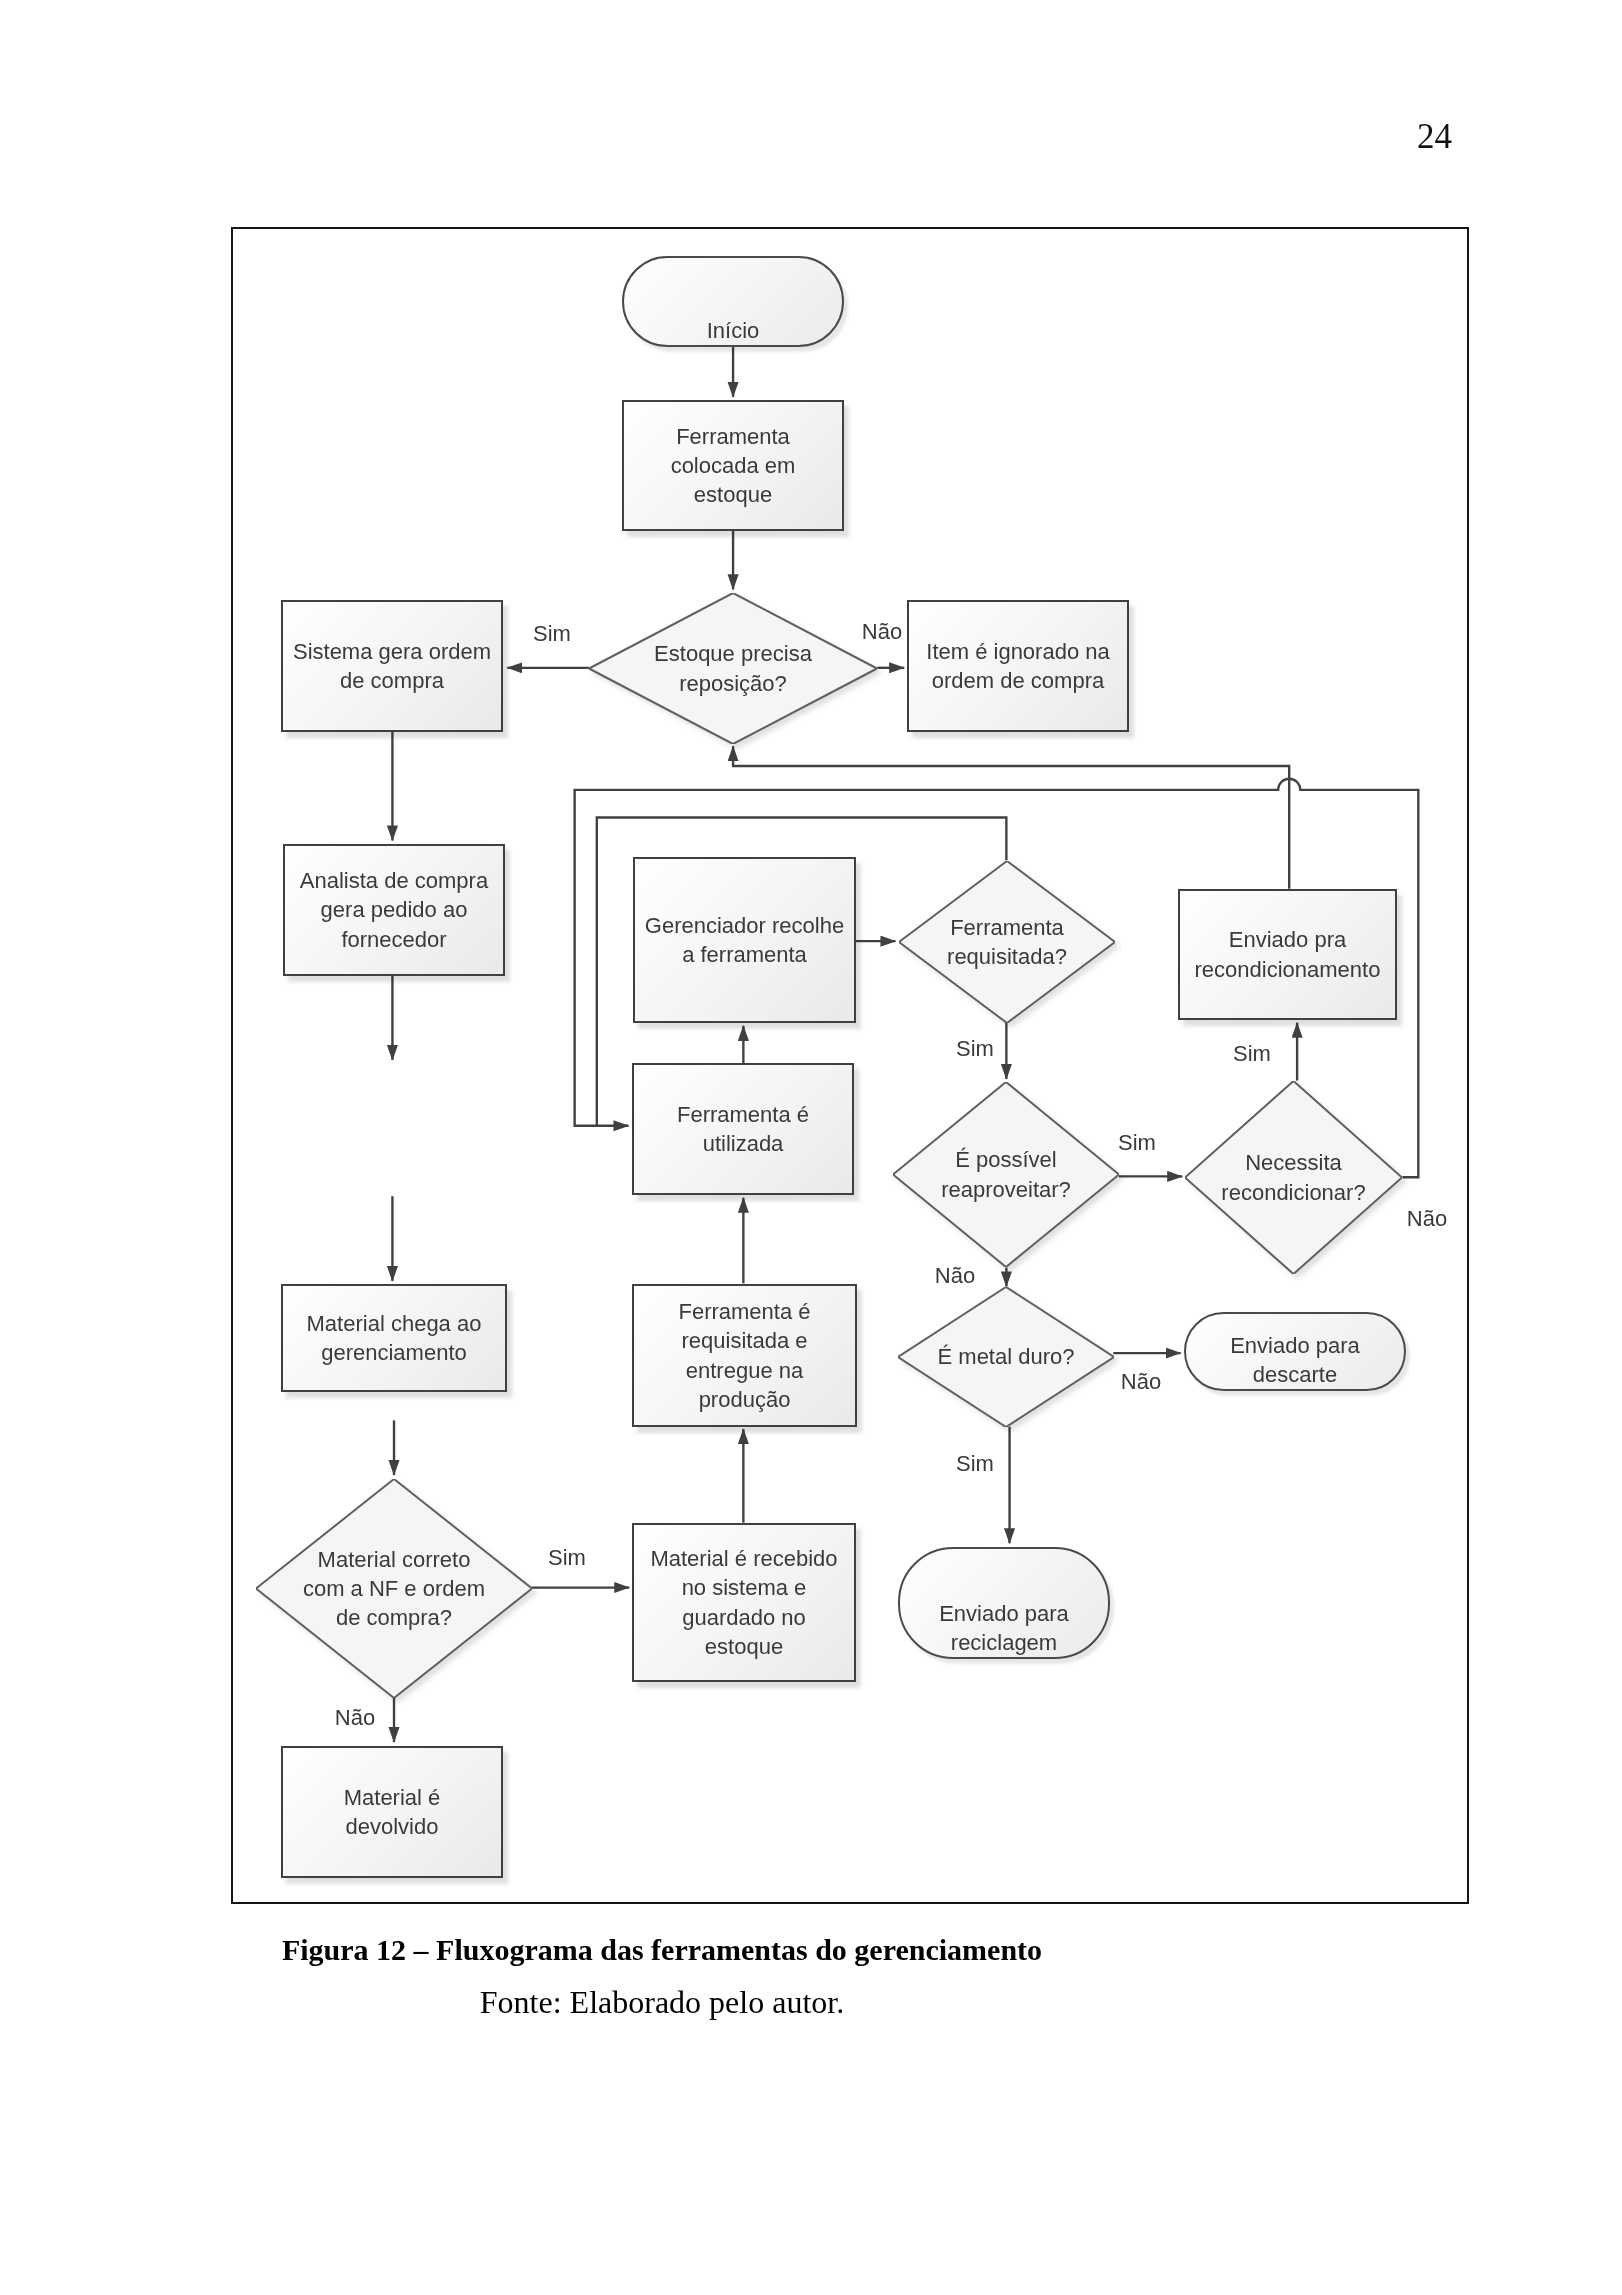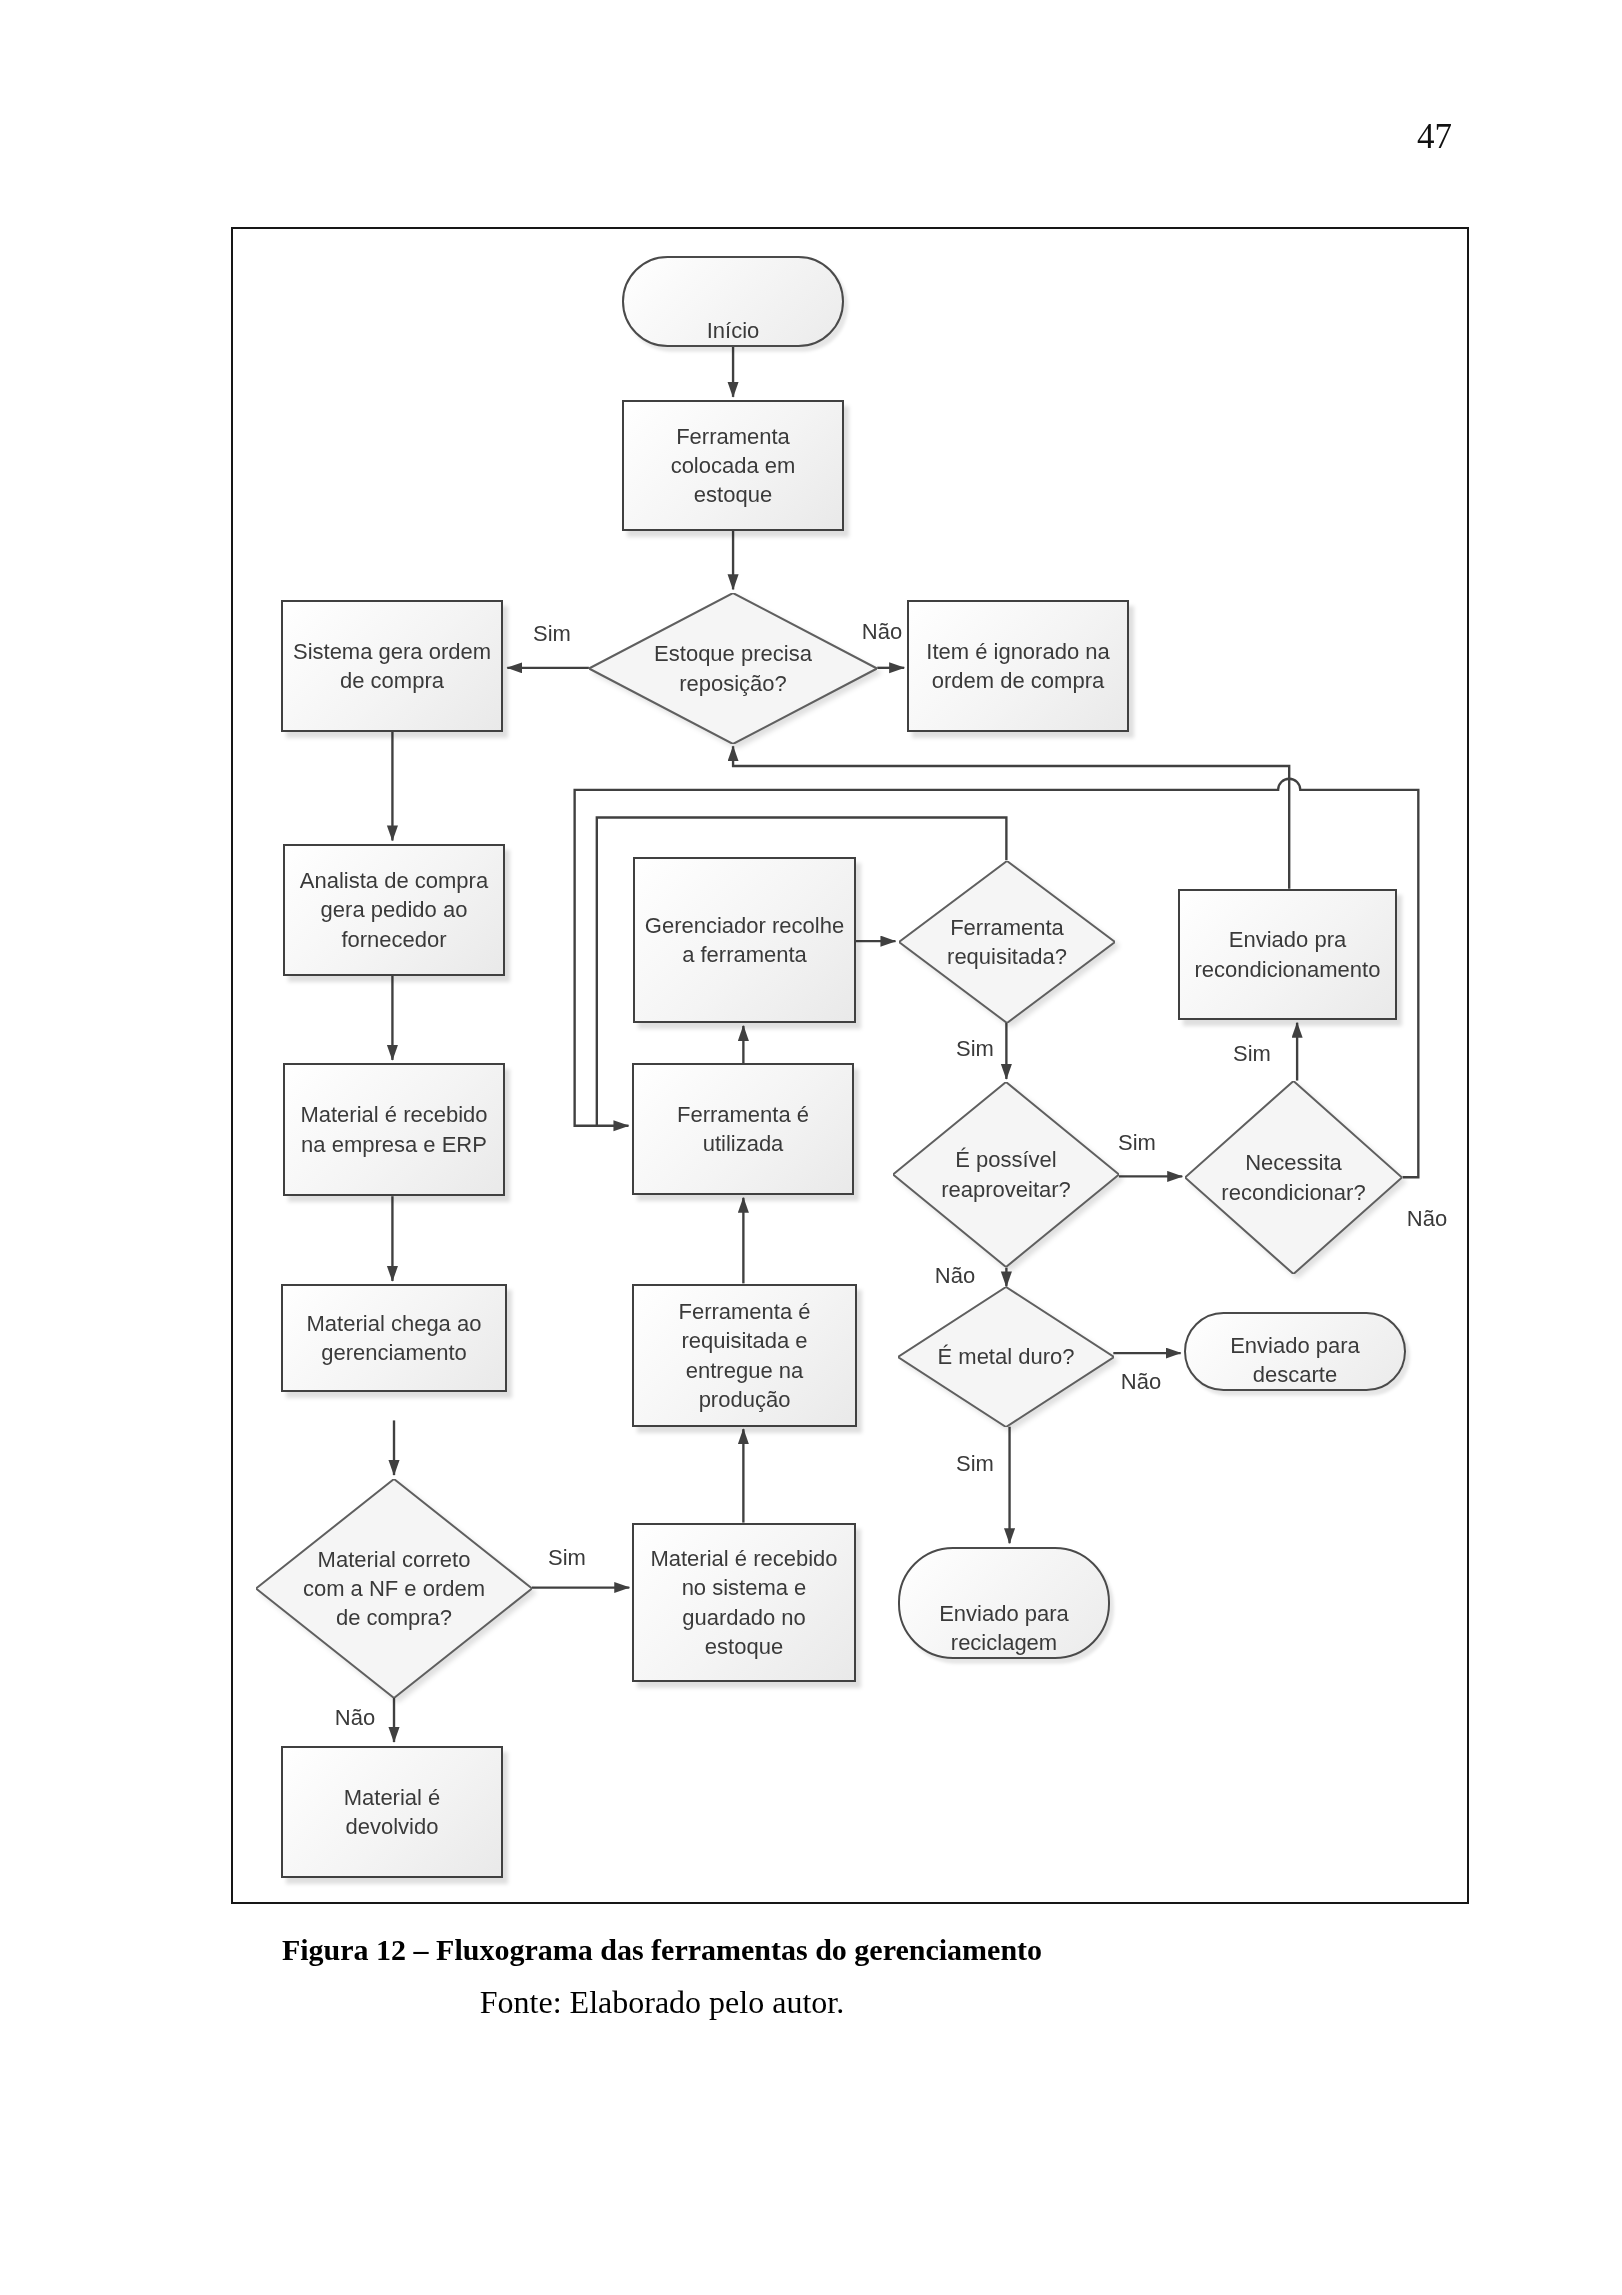"47" div { text: 47 -> 24 }
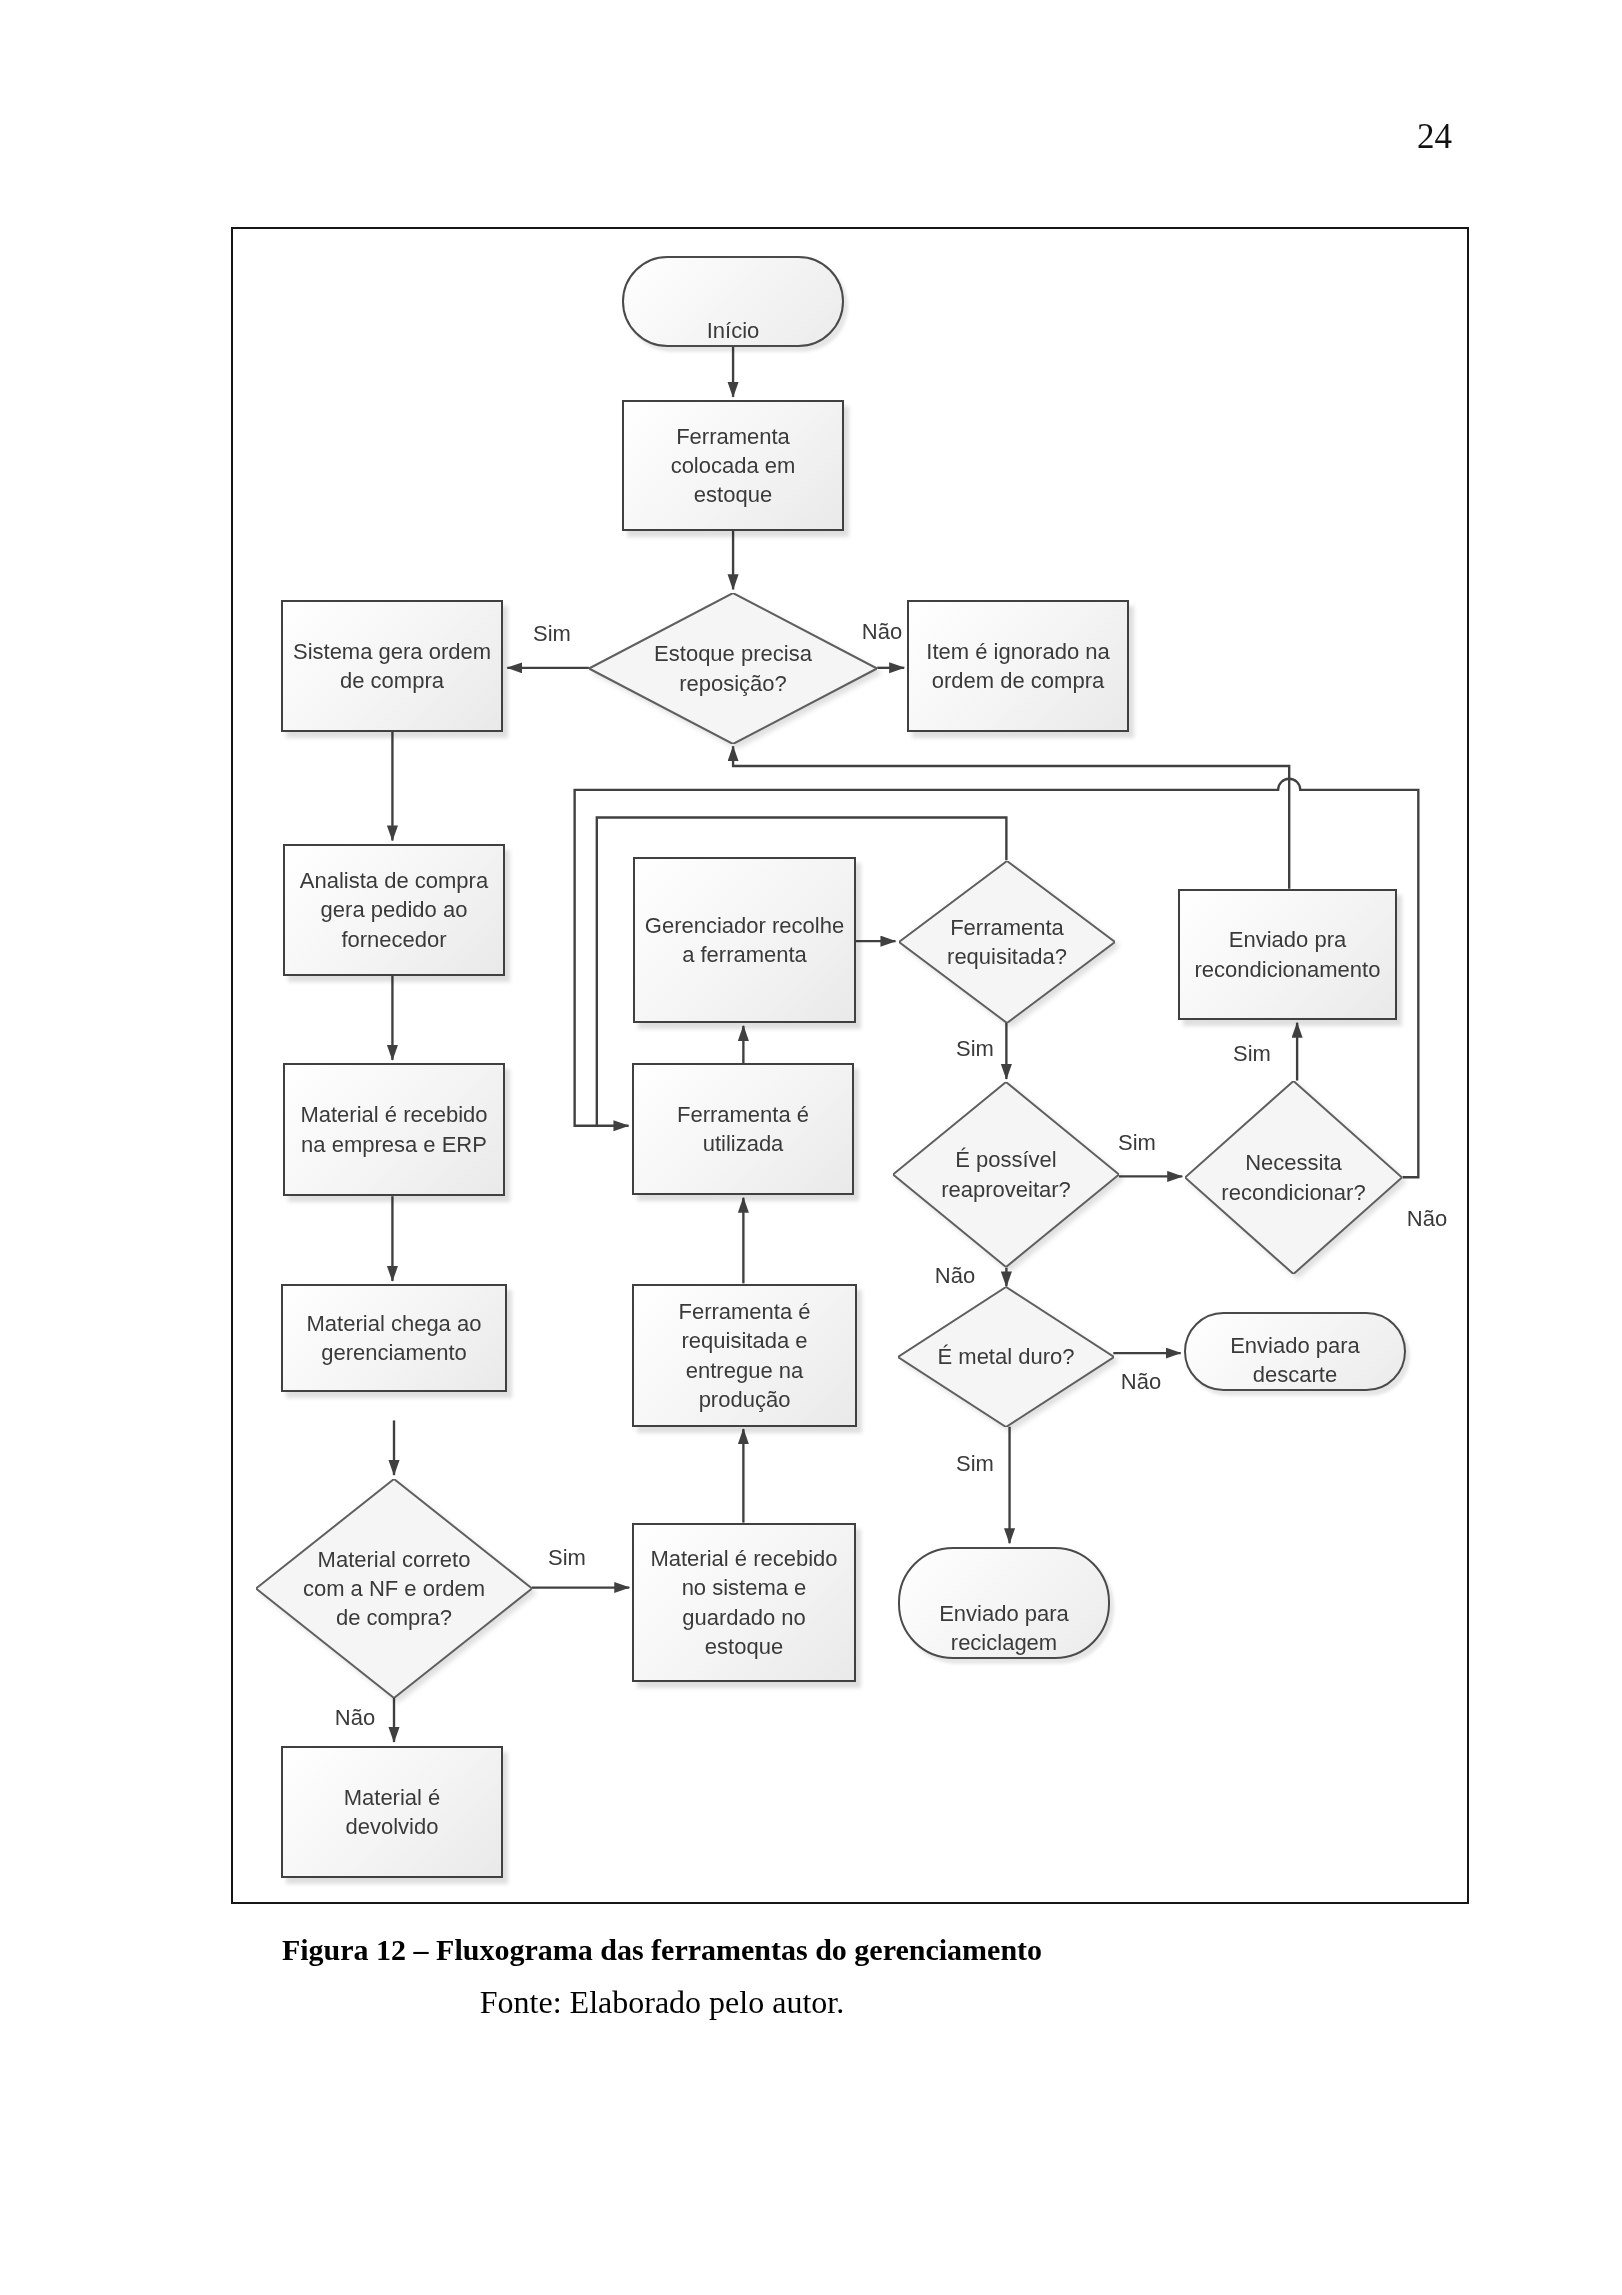"Material é recebido na empresa" div.node { html: <div> <span>Material é recebido na empresa e ERP</span> </div> -> none }
